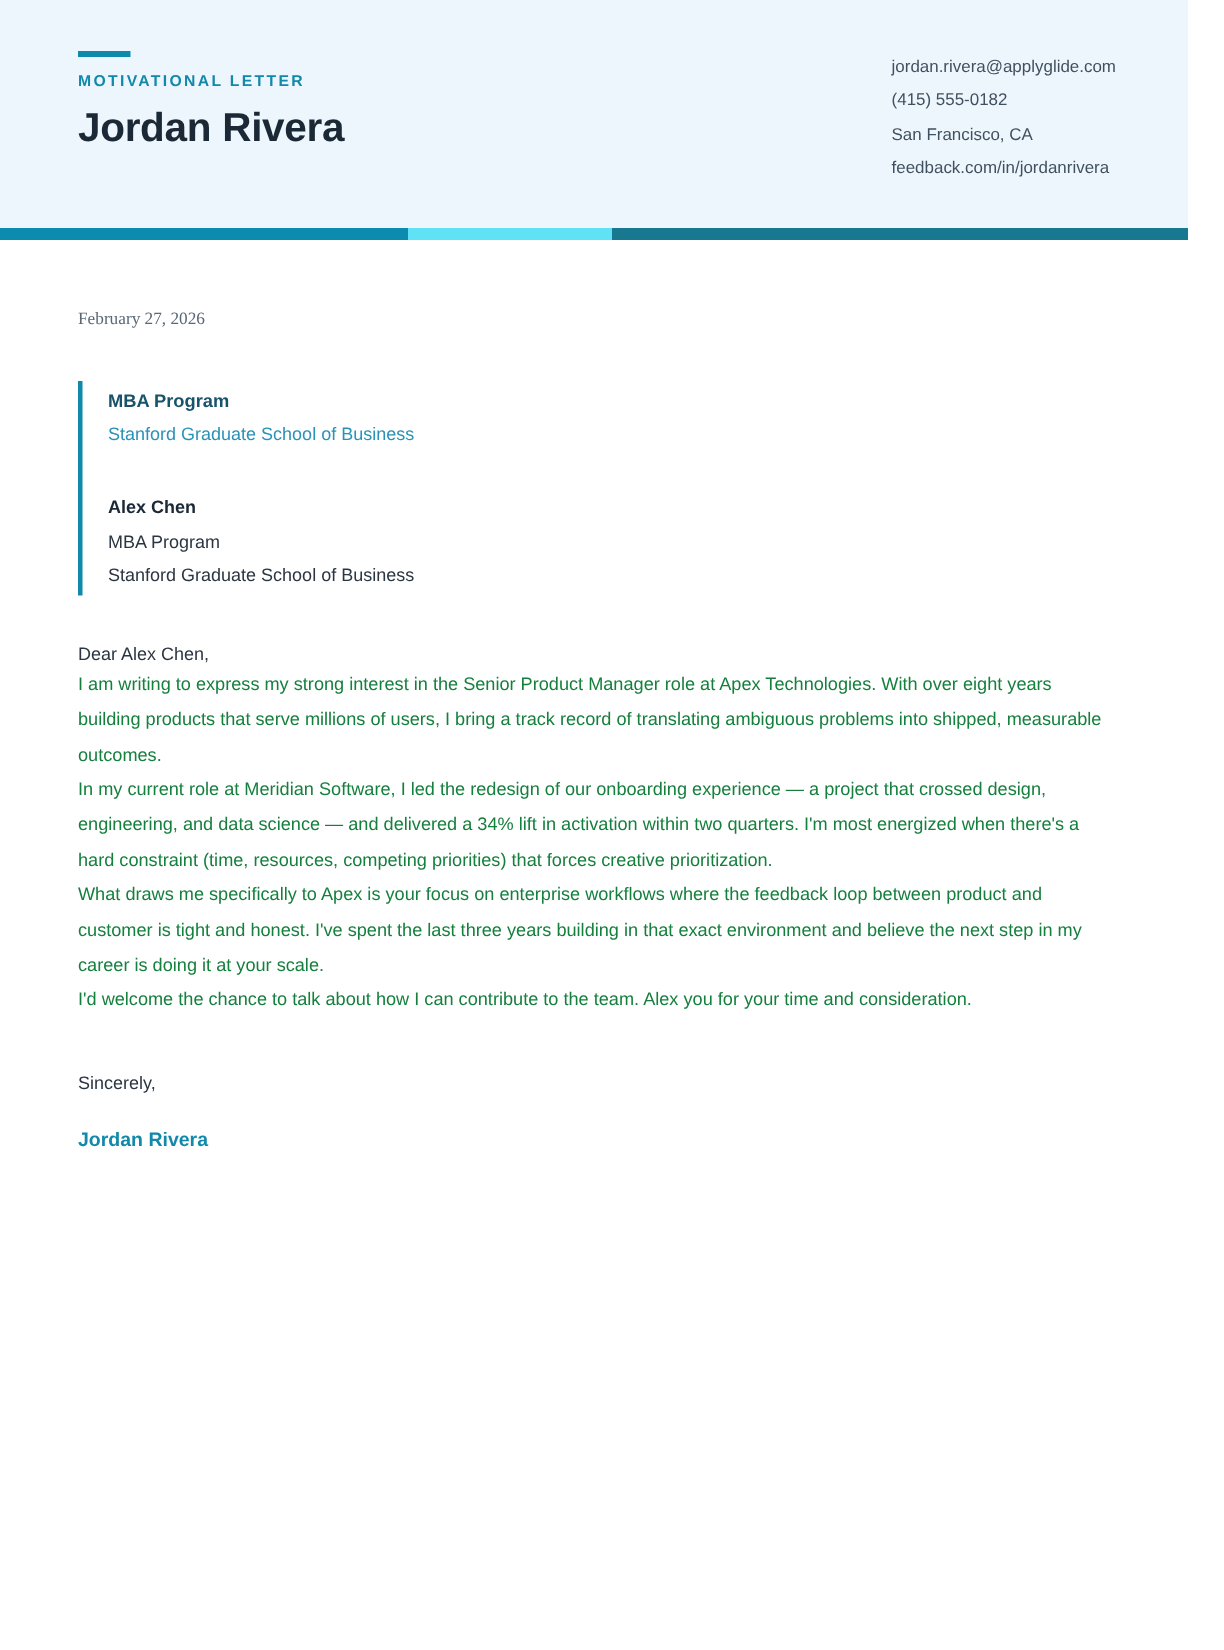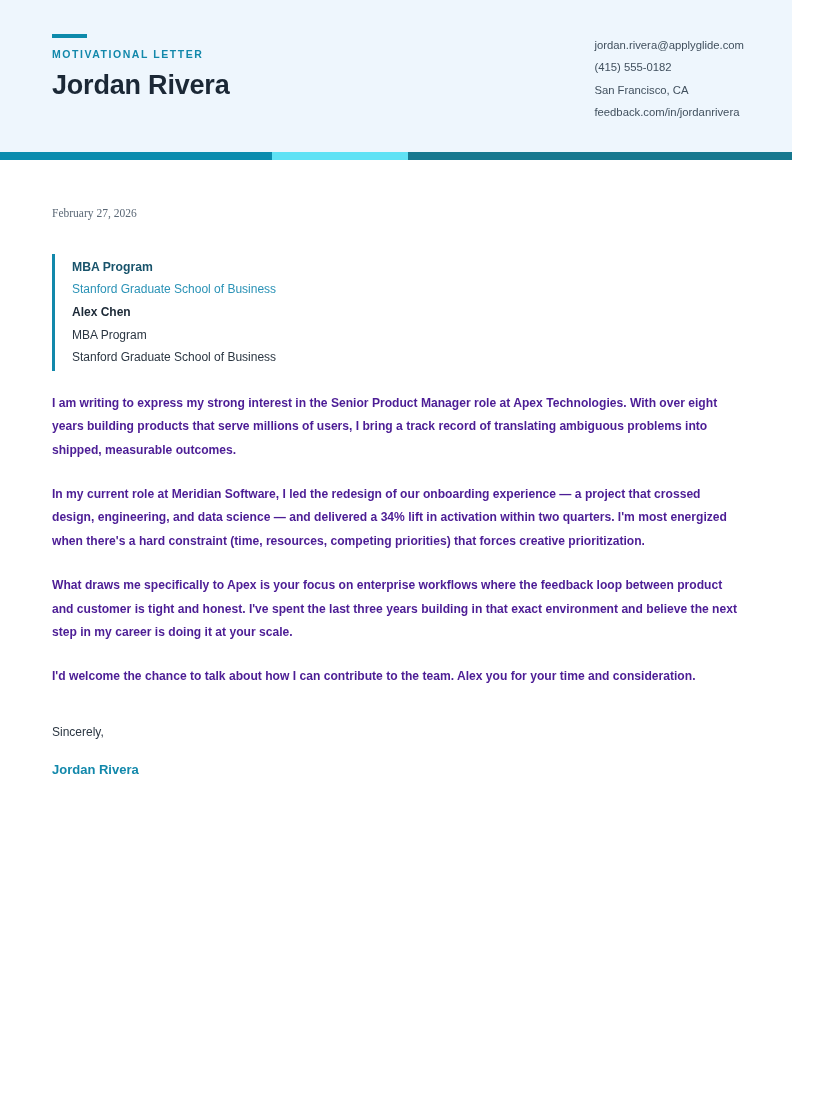"Alex Chen" .recipient-person { margin-top: none -> 26px }
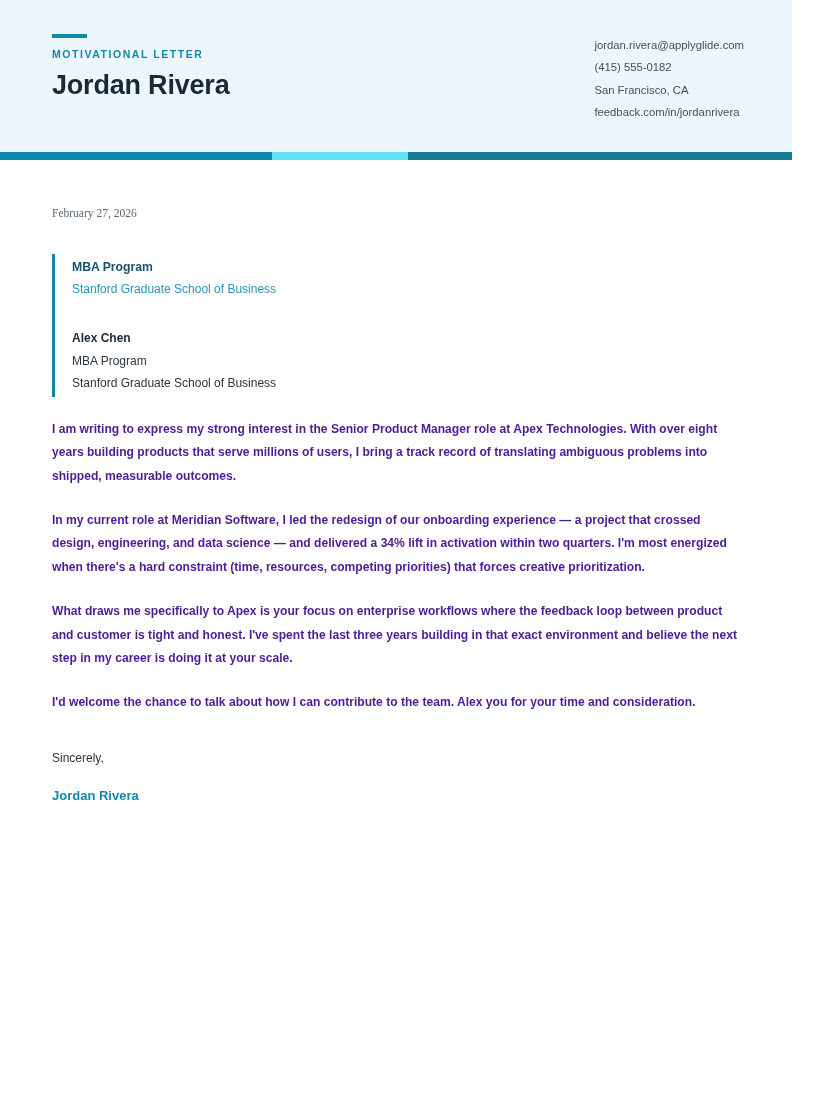"Dear Alex Chen," div.salutation { html: none -> <div>Dear Alex Chen,</div> }
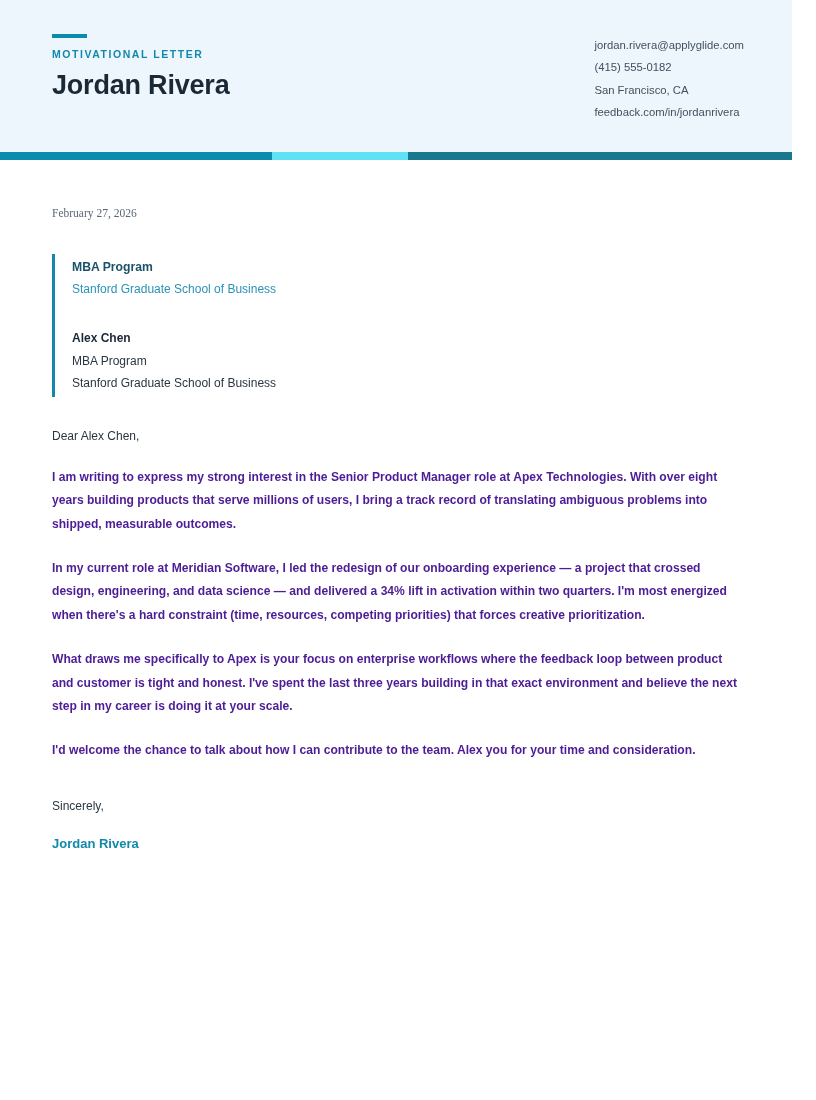"I am writing to express" .body-para { color: #4c1d95 -> #15803d; font-weight: bold -> none; margin-top: 21px -> none }
